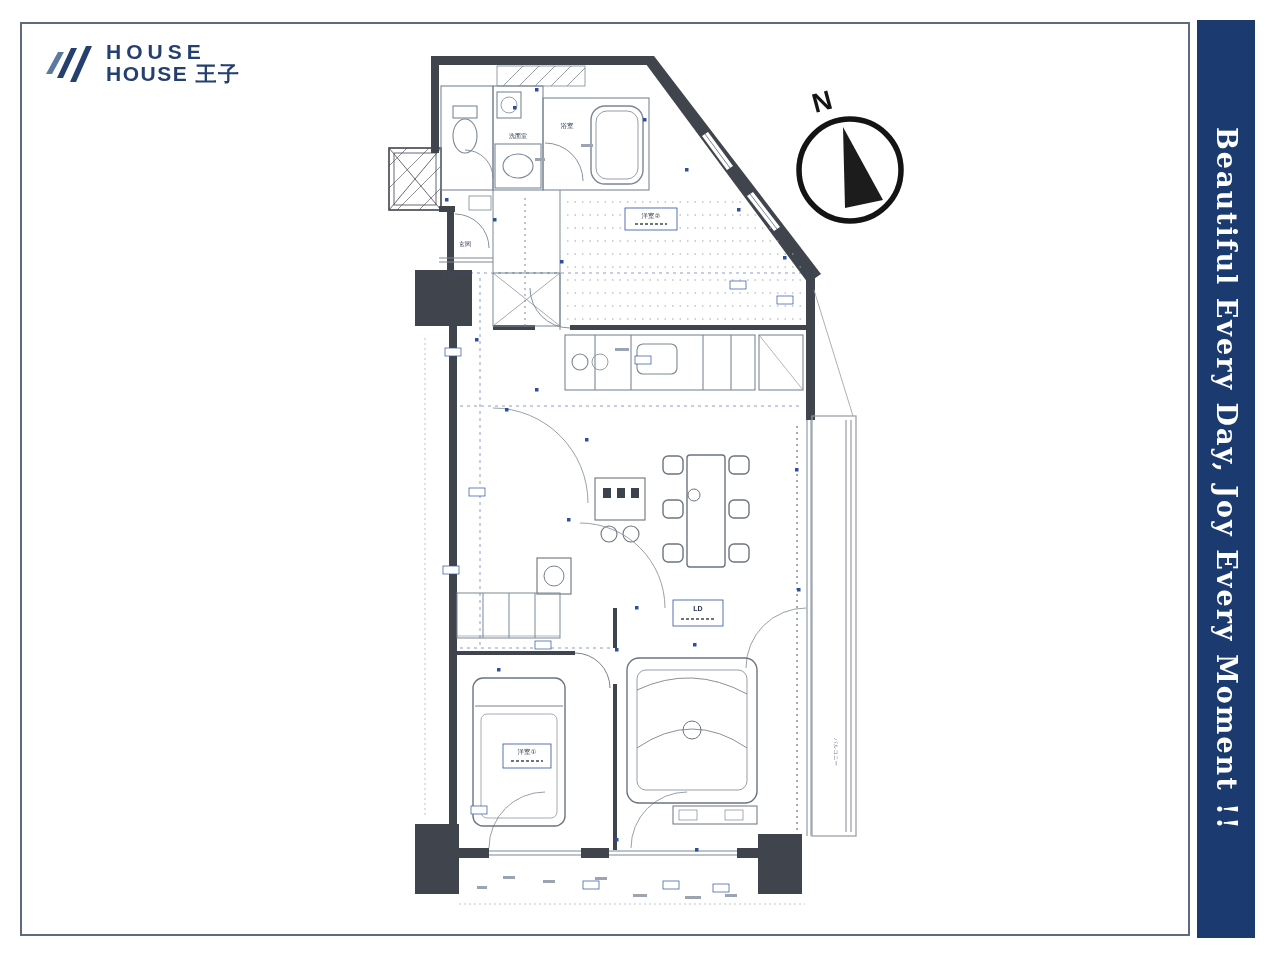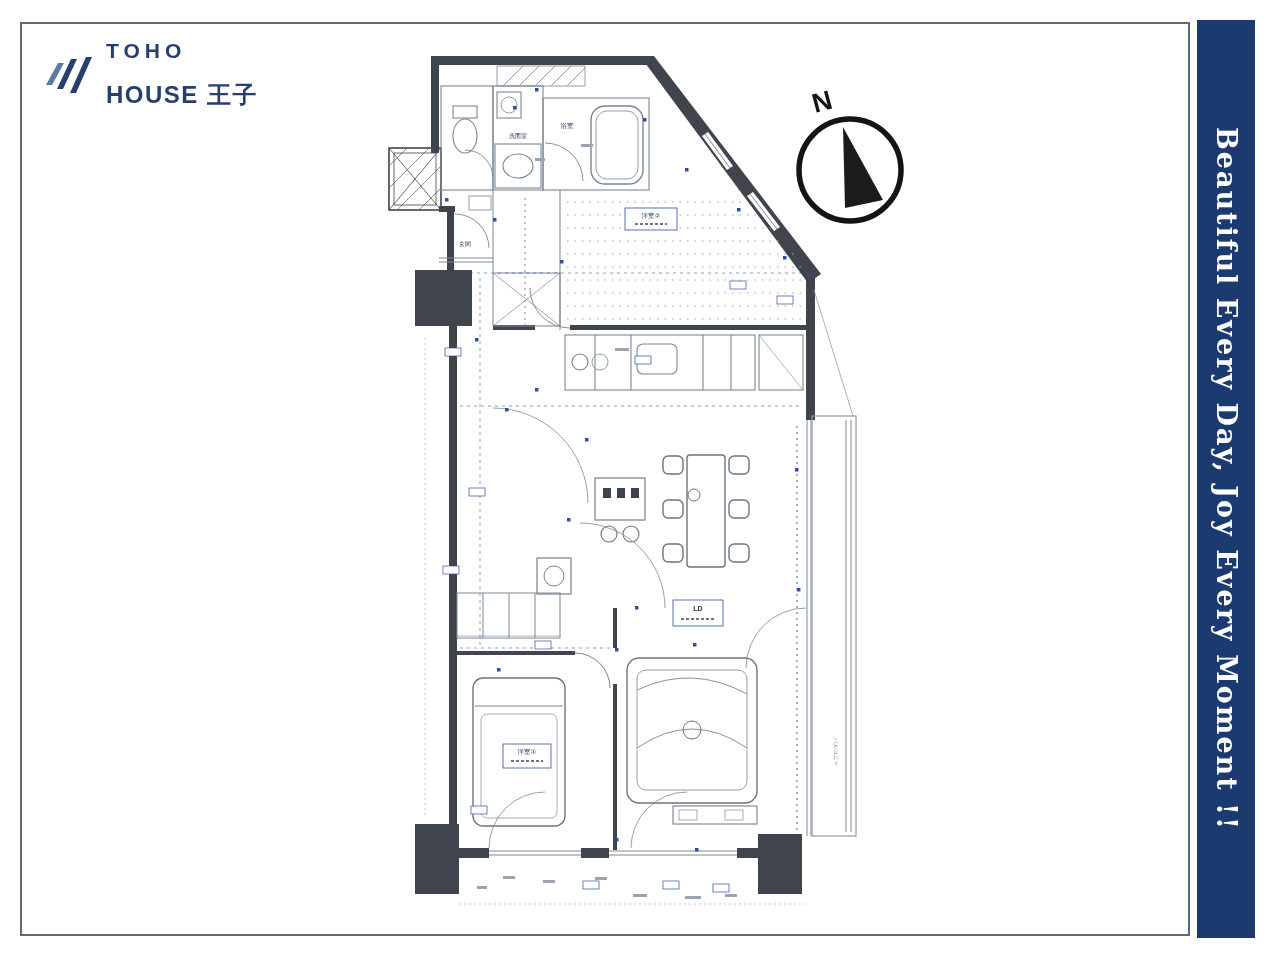"TOHO" div.logo-line1 { text: TOHO -> HOUSE }
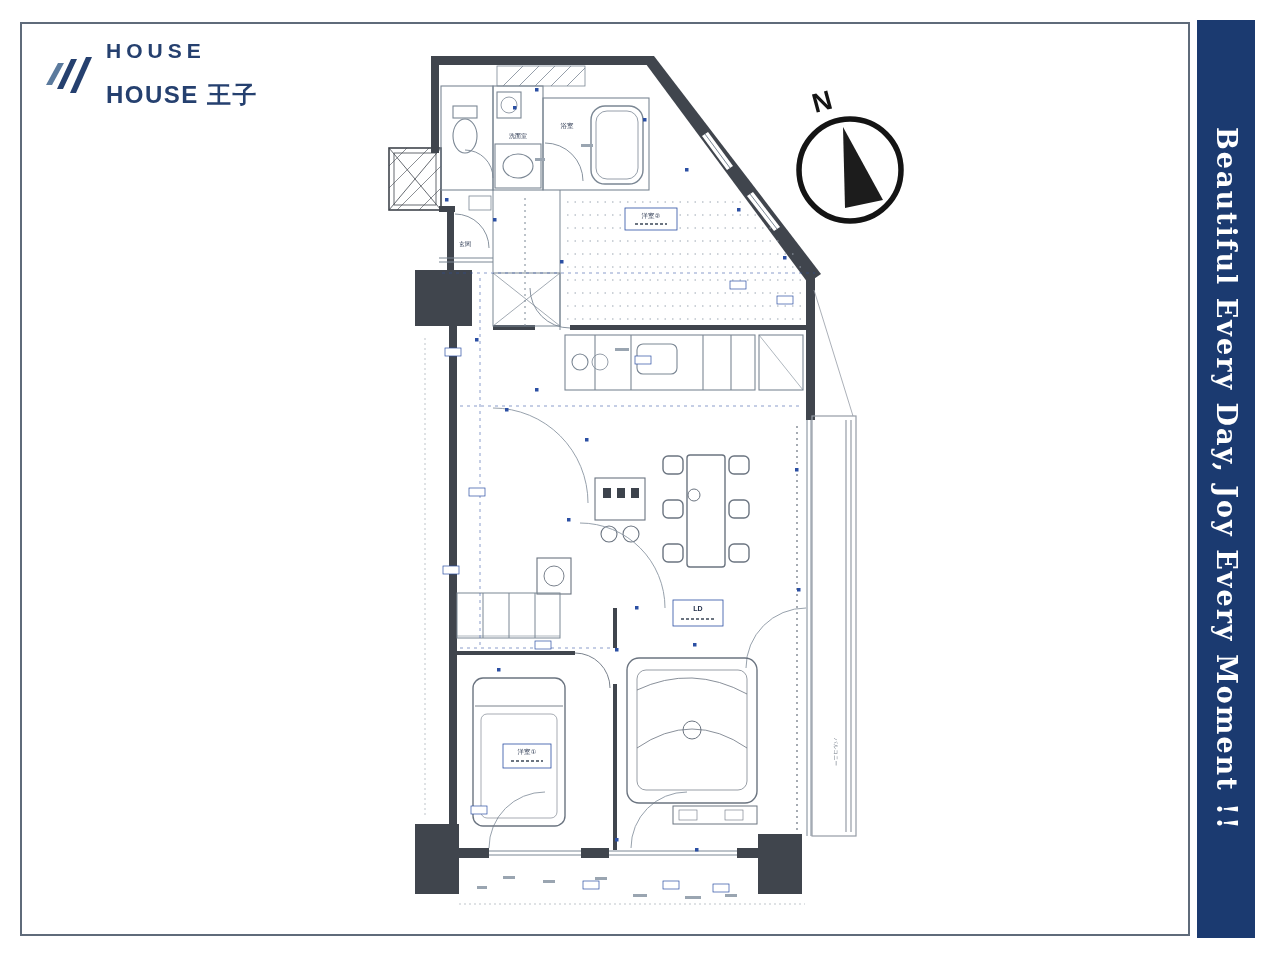"HOUSE 王子" .logo-line2 { font-size: 24px -> 21px; margin-top: 20px -> none }
